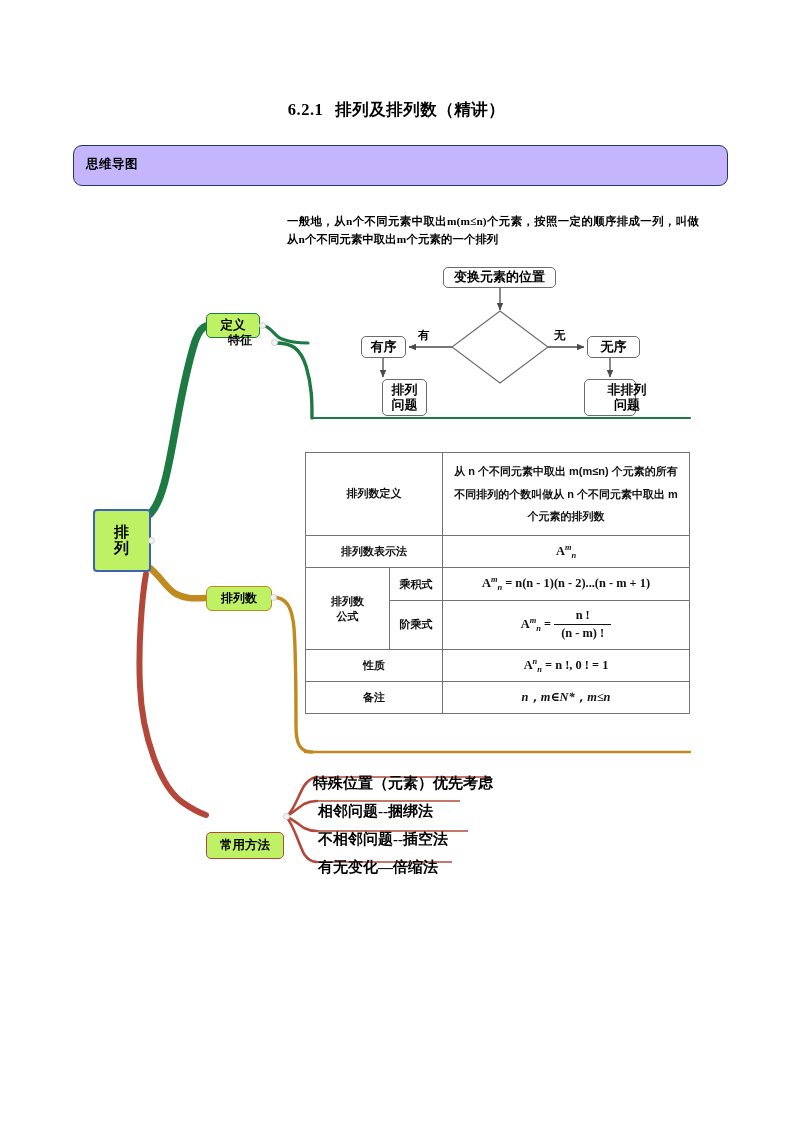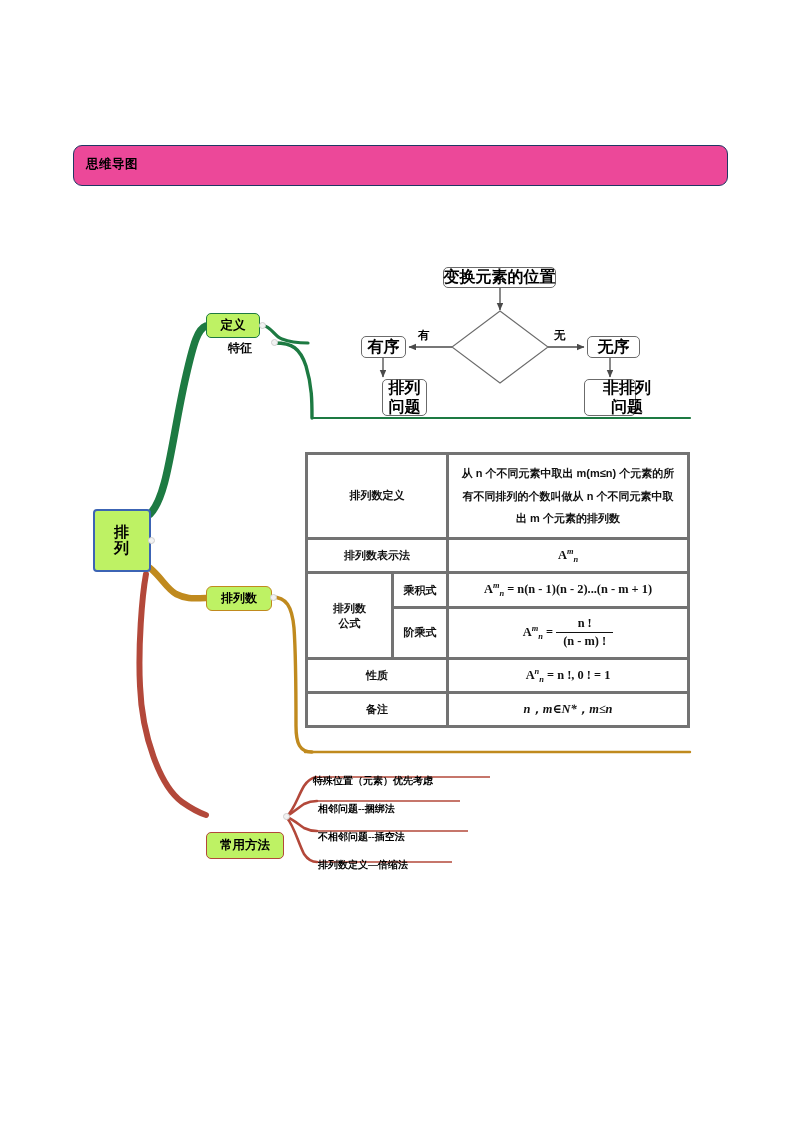"6.2.1 排列及排列数（精讲）" div.doc-title { html: none -> <div> <span>6.2.1</span><span>排列及排列数（精讲）</span> </div> }
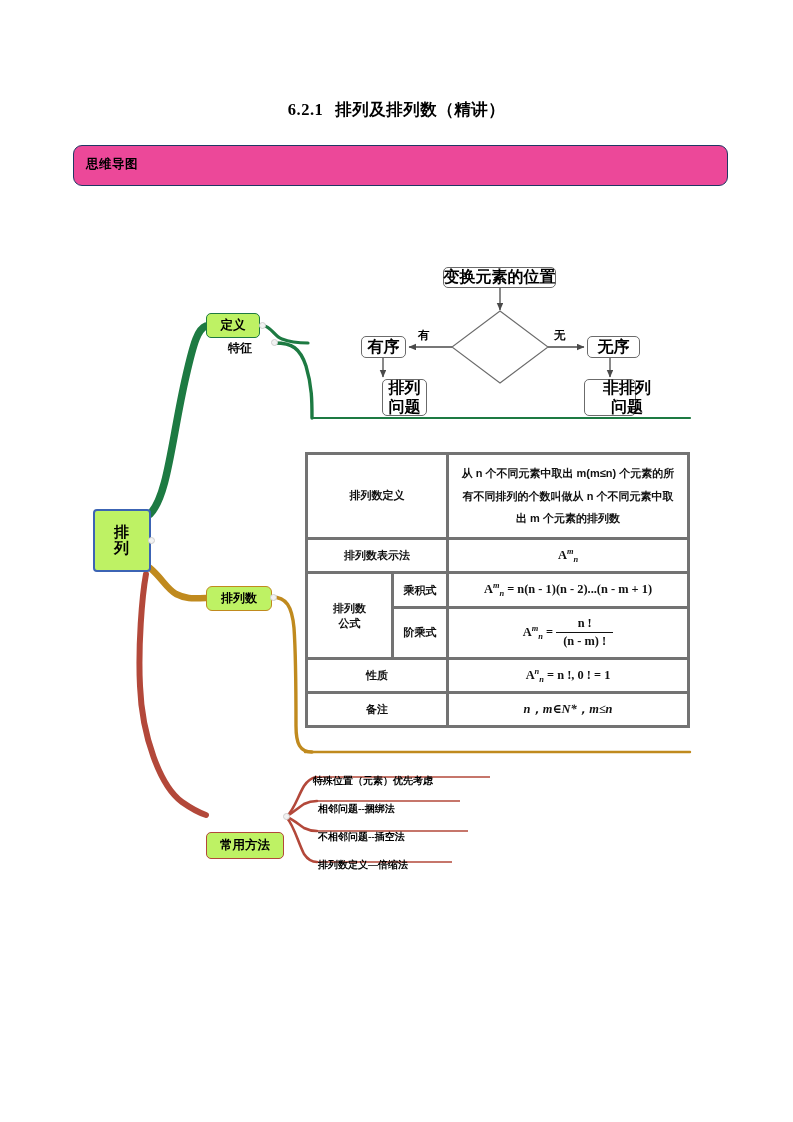"思维导图" .section-box { background: #ec4899 -> #c4b5fd }
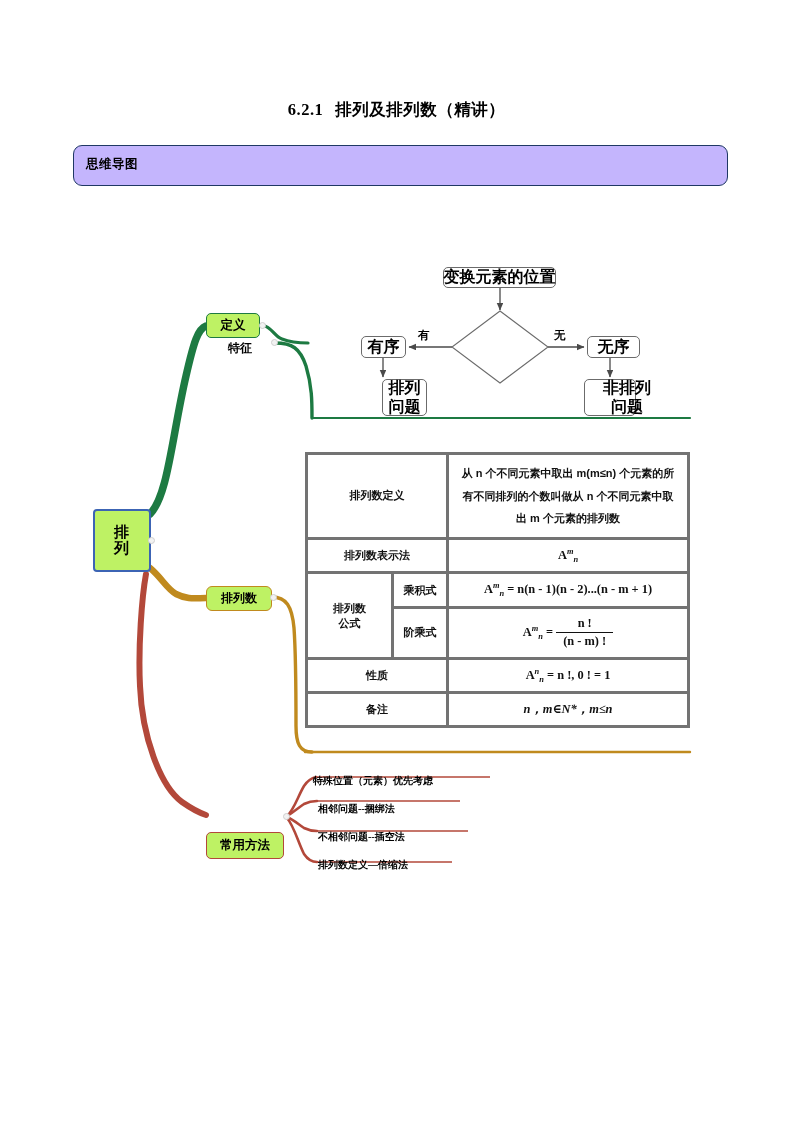"一般地，从n个不同元素中取出m(m≤n)个元素，按照一定的顺序排成一列，叫做从n" div.def-text { html: none -> <div>一般地，从n个不同元素中取出m(m≤n)个元素，按照一定的顺序排成一列，叫做从n个不同元素中取出m个元素的一个排列</div> }
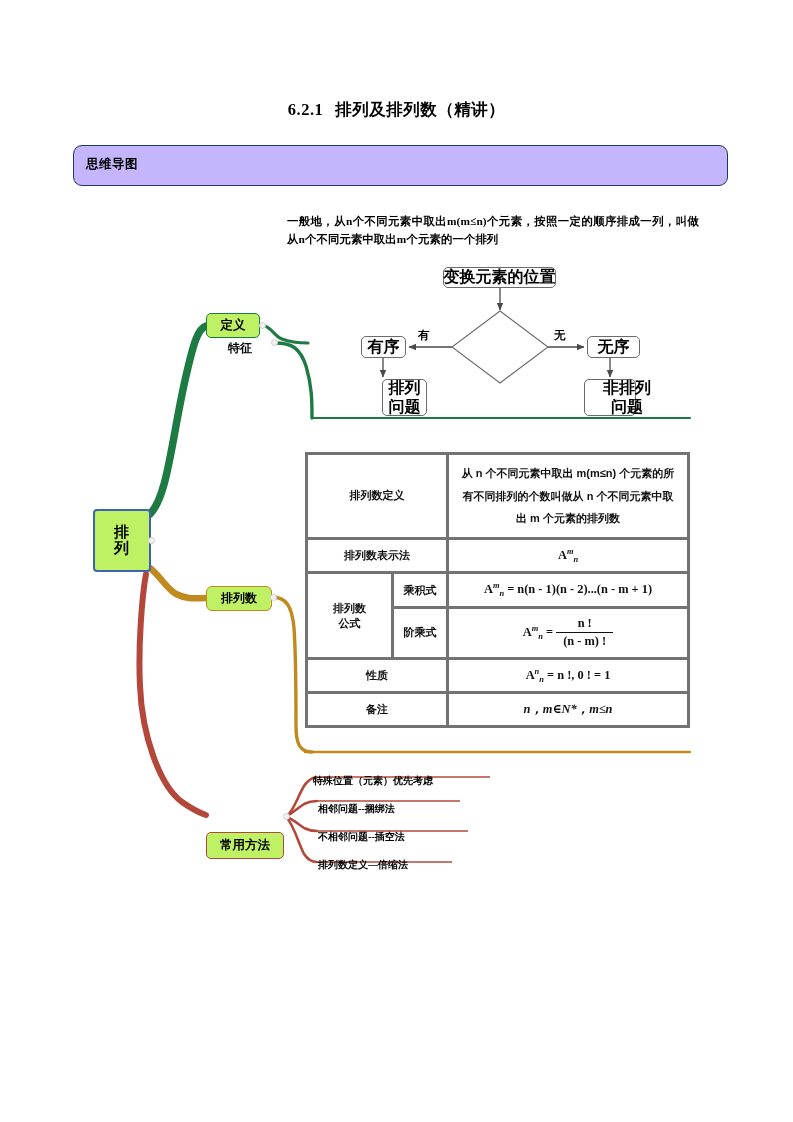"变换元素的位置" .fbox { font-size: 16px -> 13px }
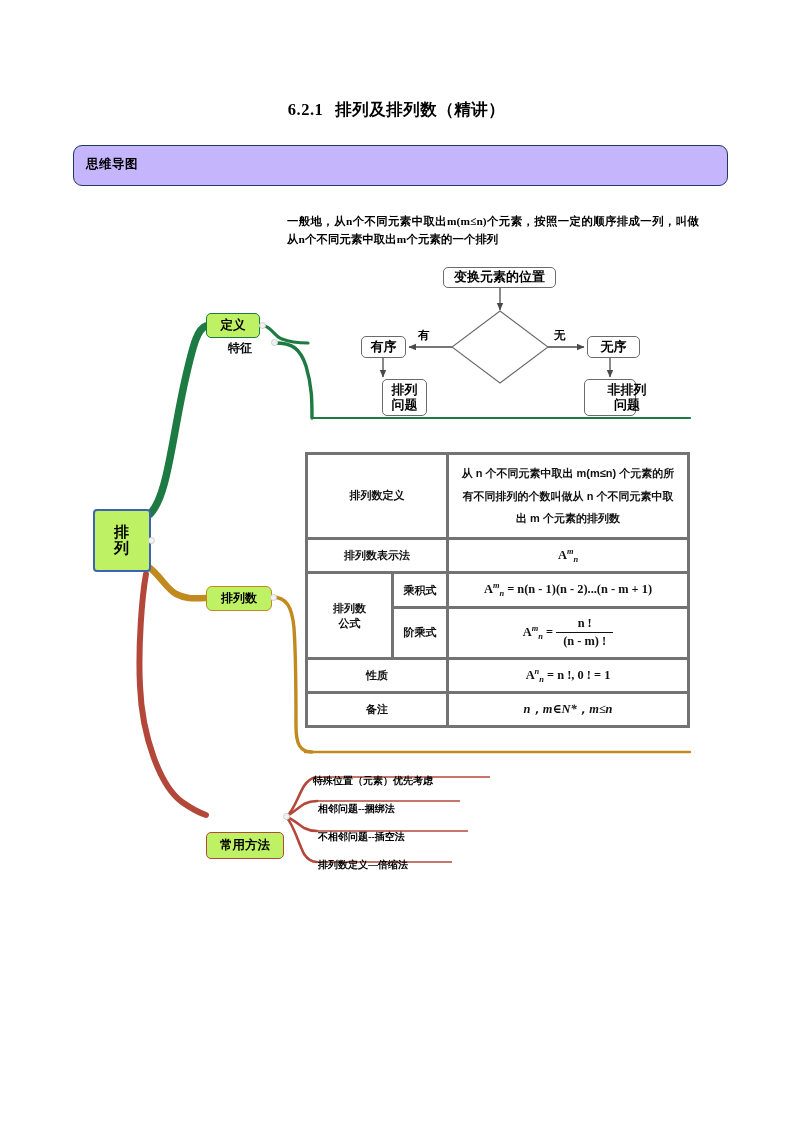"特征" .lbl-feature { top: 144px -> 136px }
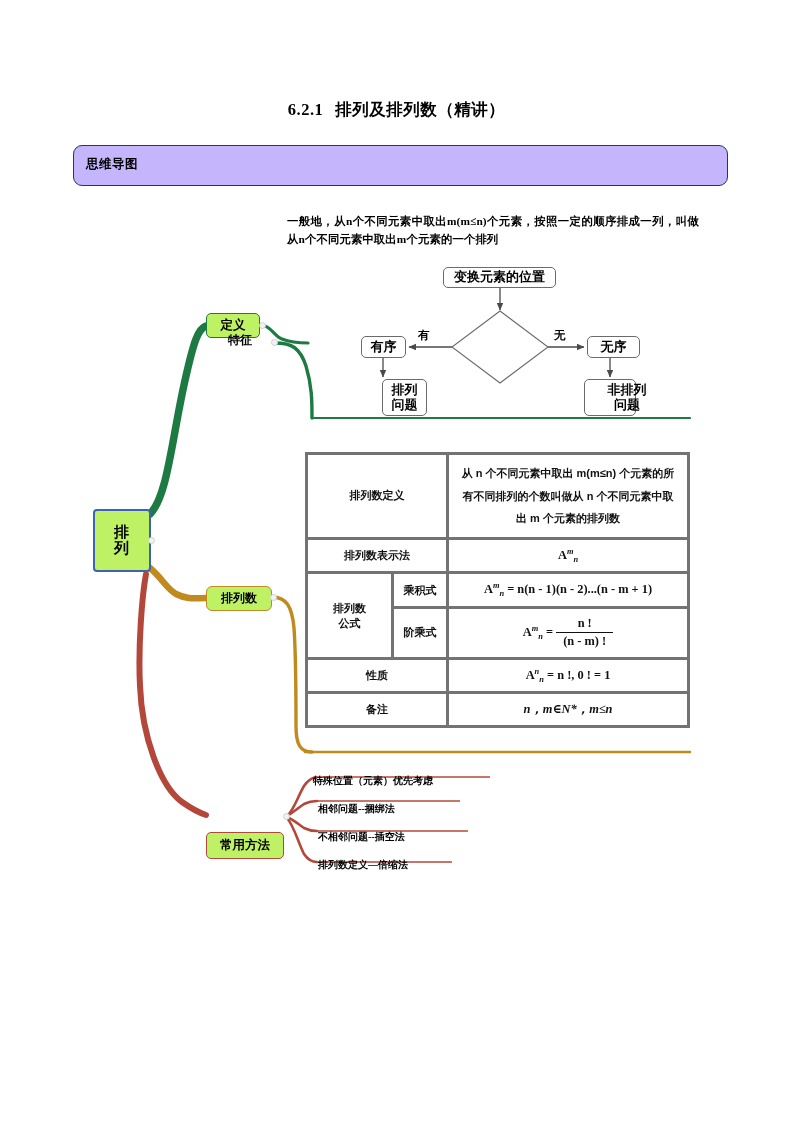"从 n 个不同元素中取出 m(m≤n) 个元素的所有不同排列的个数叫做从" .tbl td { border: 3px solid #737373 -> 1px solid #737373 }
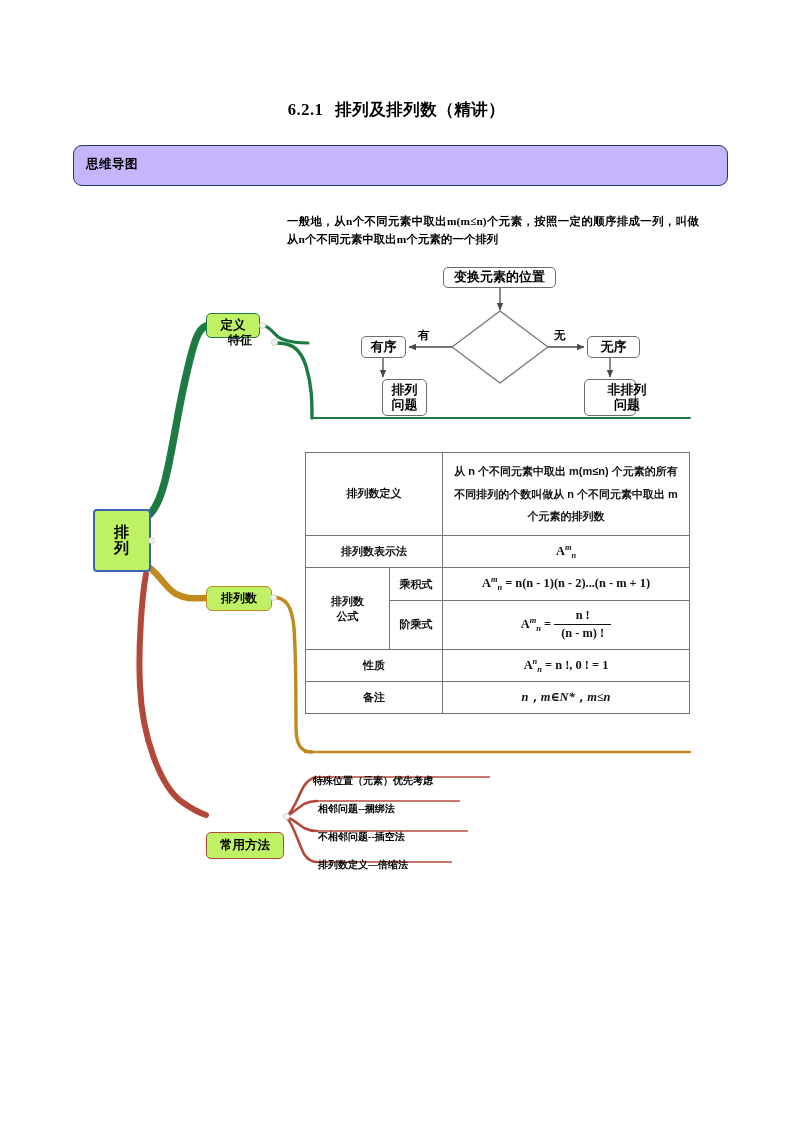"特殊位置（元素）优先考虑" .mlf { font-size: 10px -> 15px }
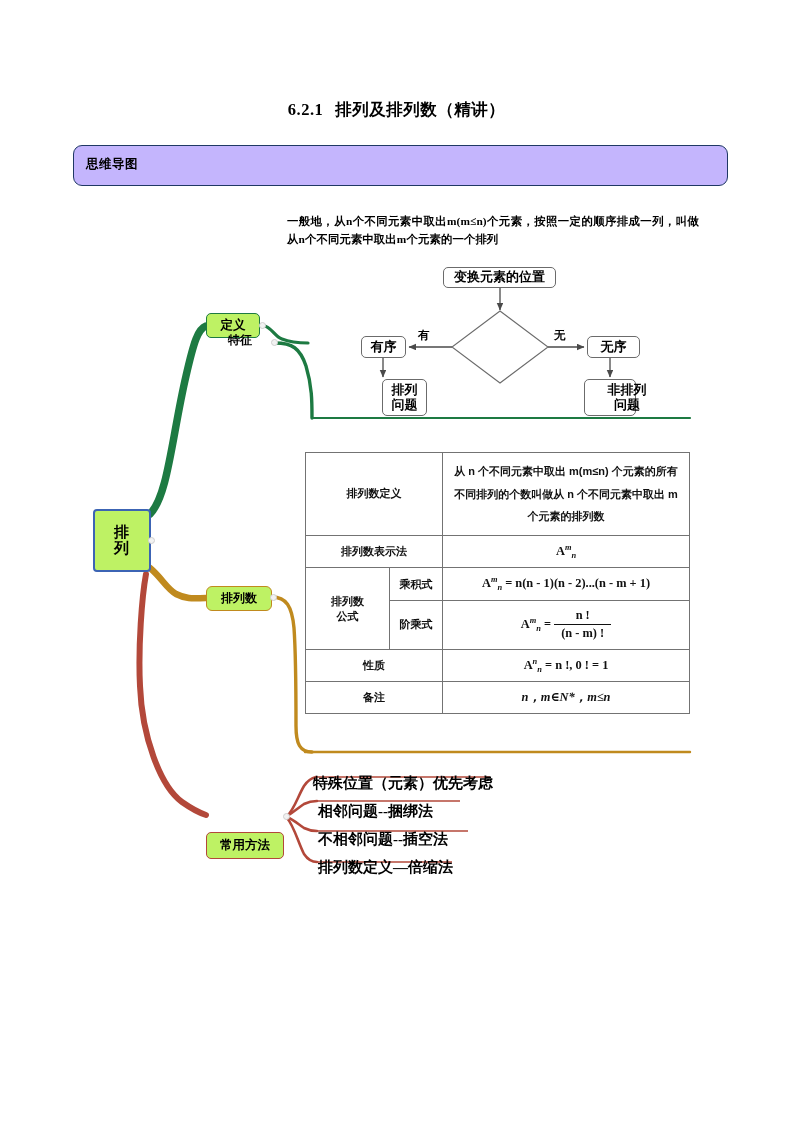"排列数定义—倍缩法" div.mlf { text: 排列数定义 -> 有无变化 }
